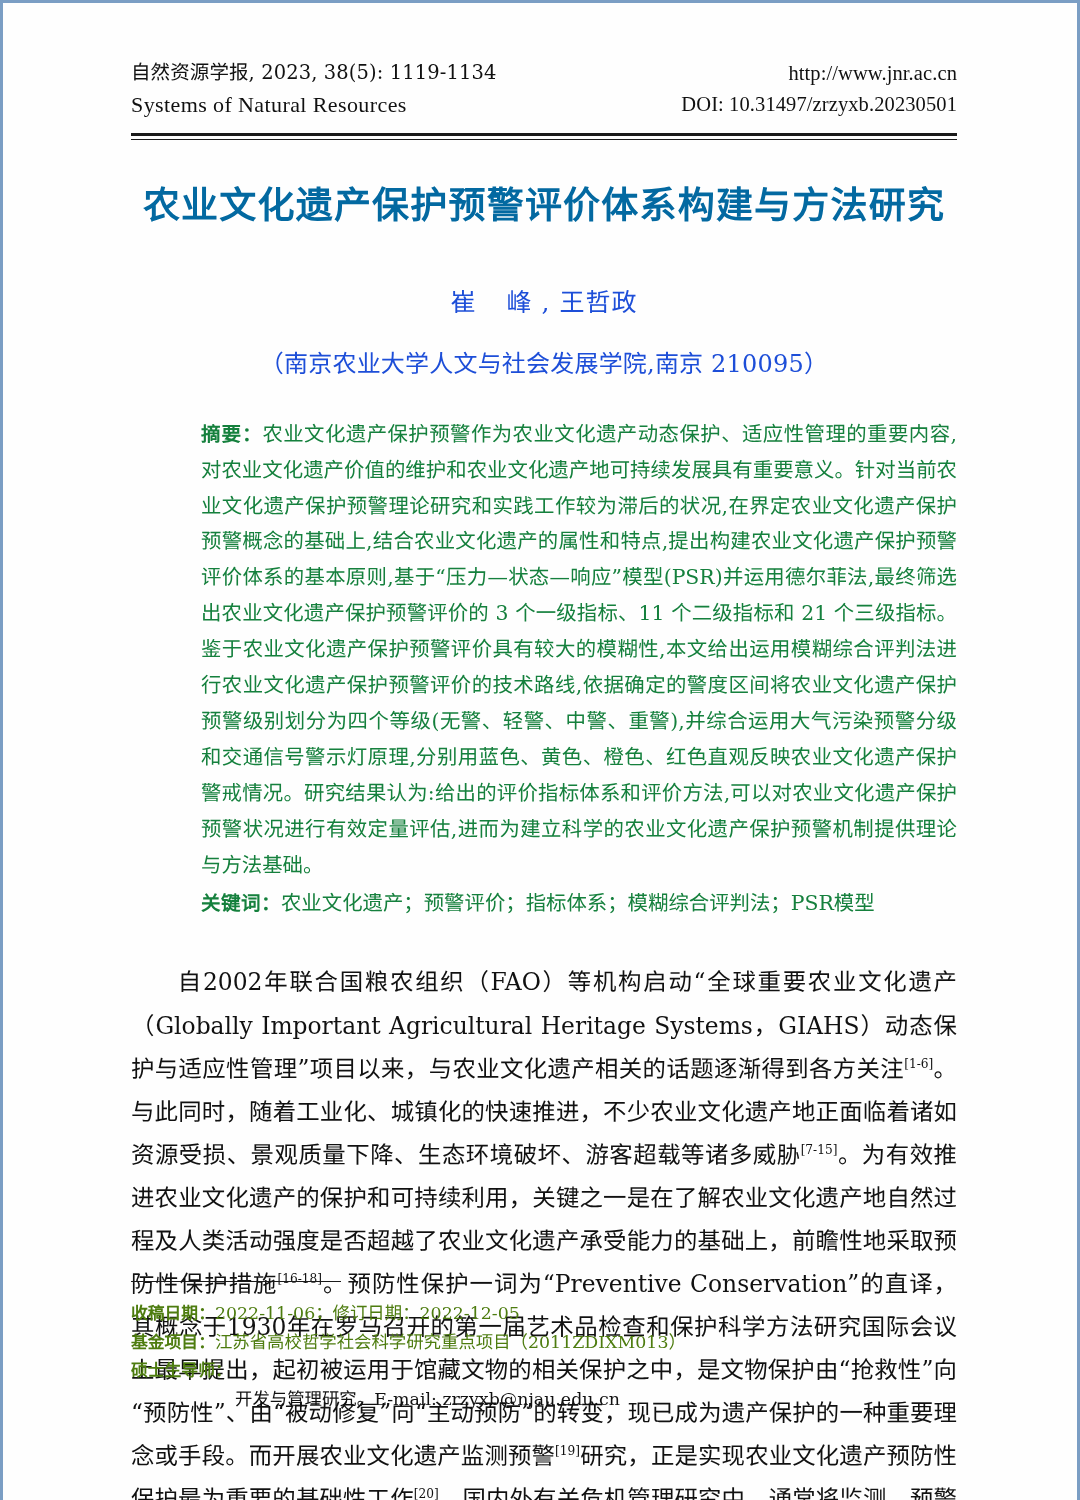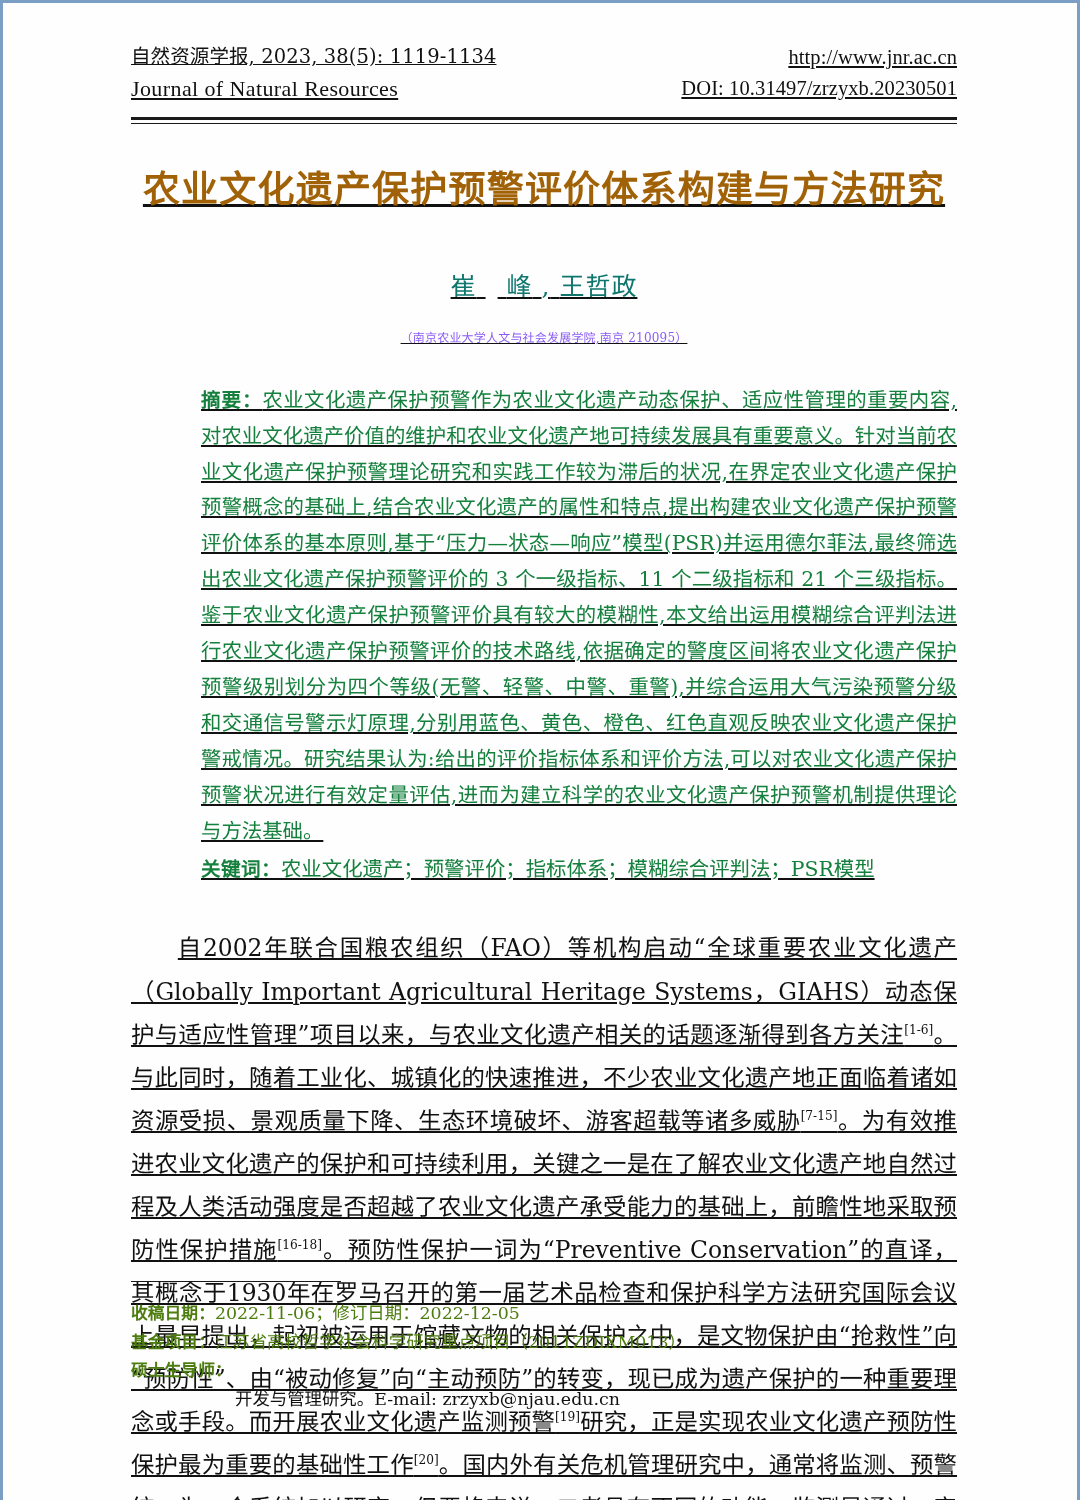"自然资源学报, 2023, 38(5): 1119-1134" .sheet { padding: 39px 120px 0 128px -> 55px 120px 0 128px; text-decoration: underline -> none }
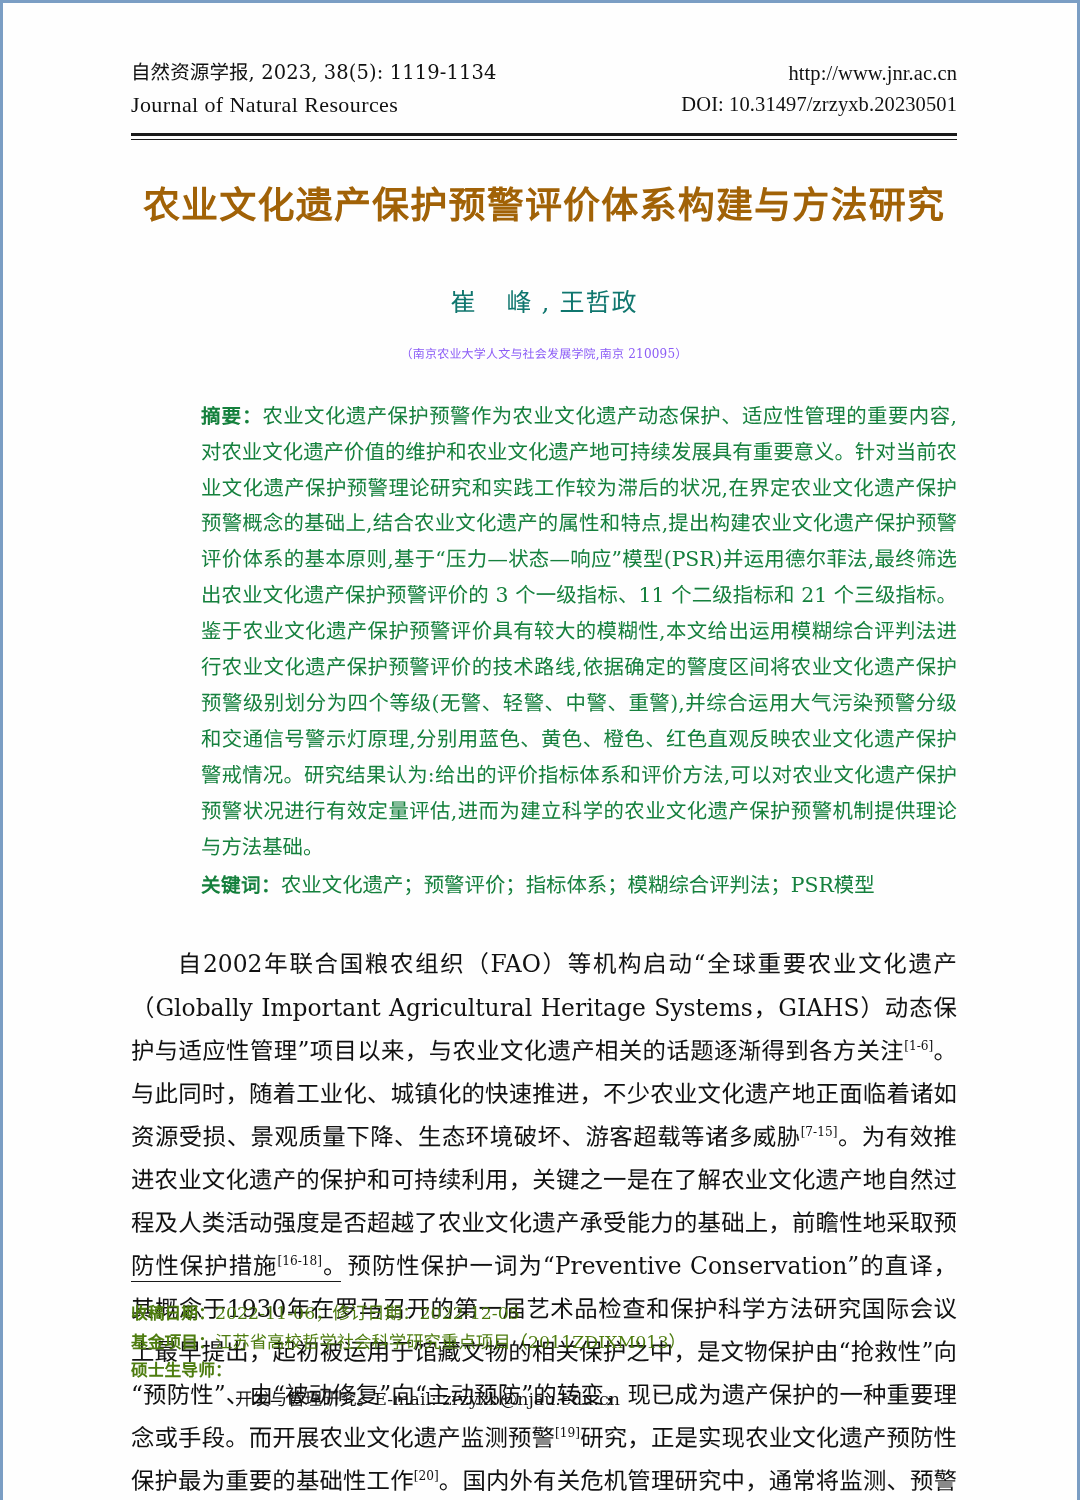"Journal of Natural Resources" div.mast-line { text: Journal -> Systems }
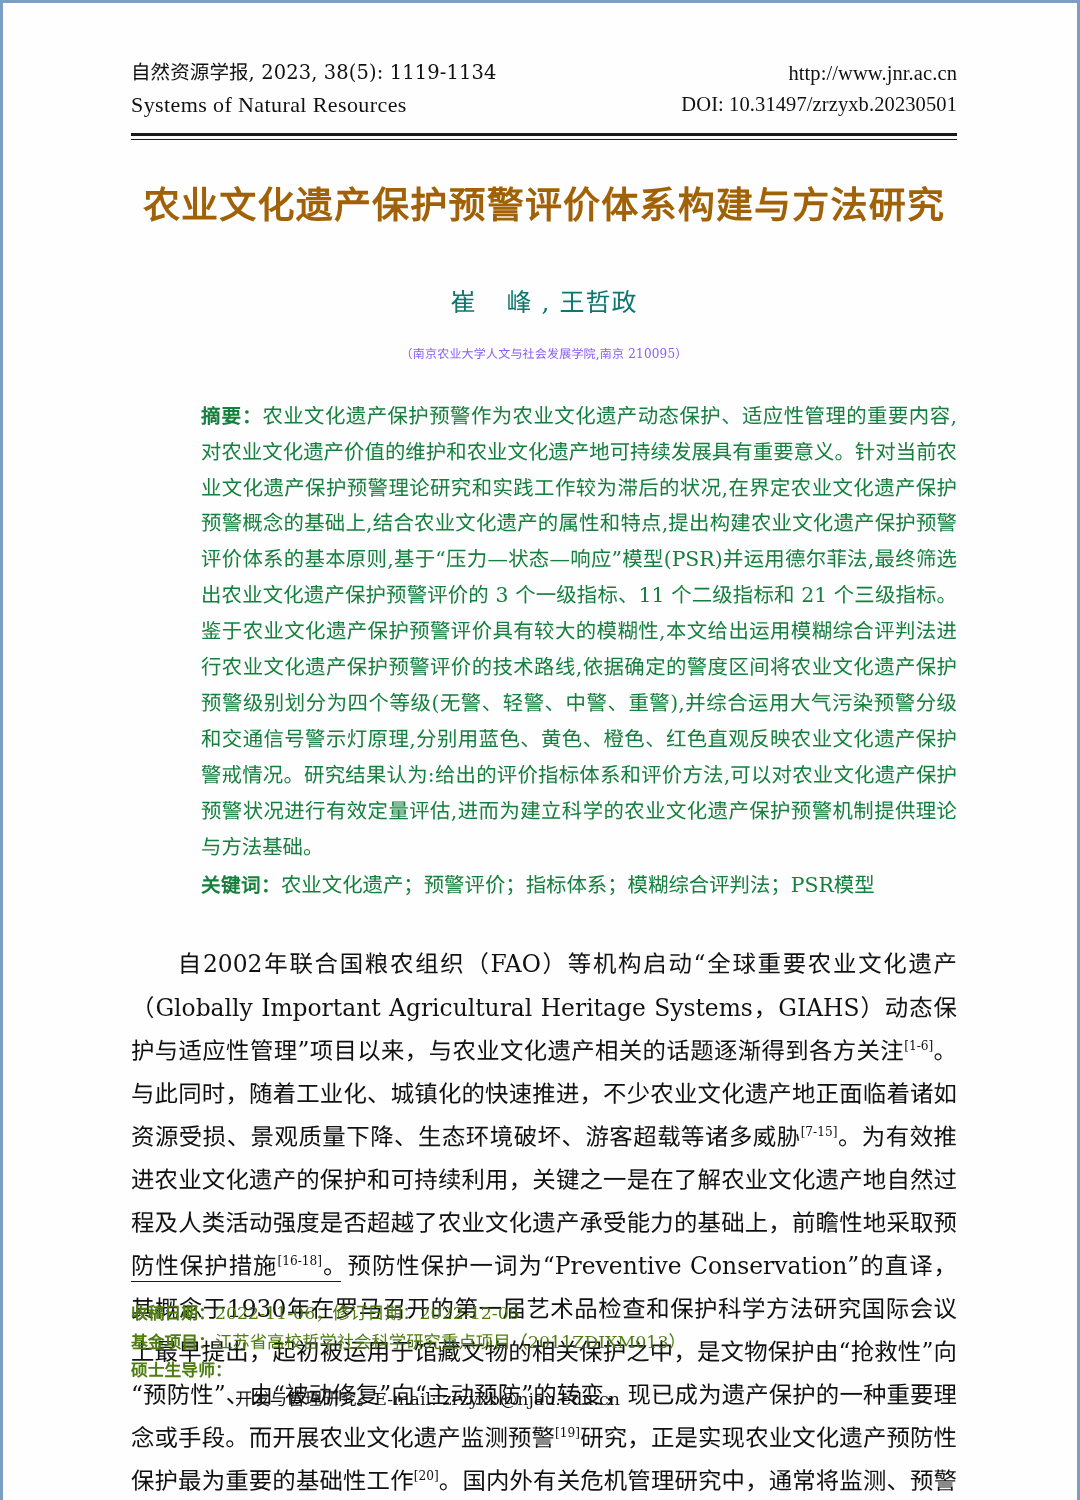"农业文化遗产保护预警评价体系构建与方法研究" .article-title { color: #a16207 -> #0369a1 }
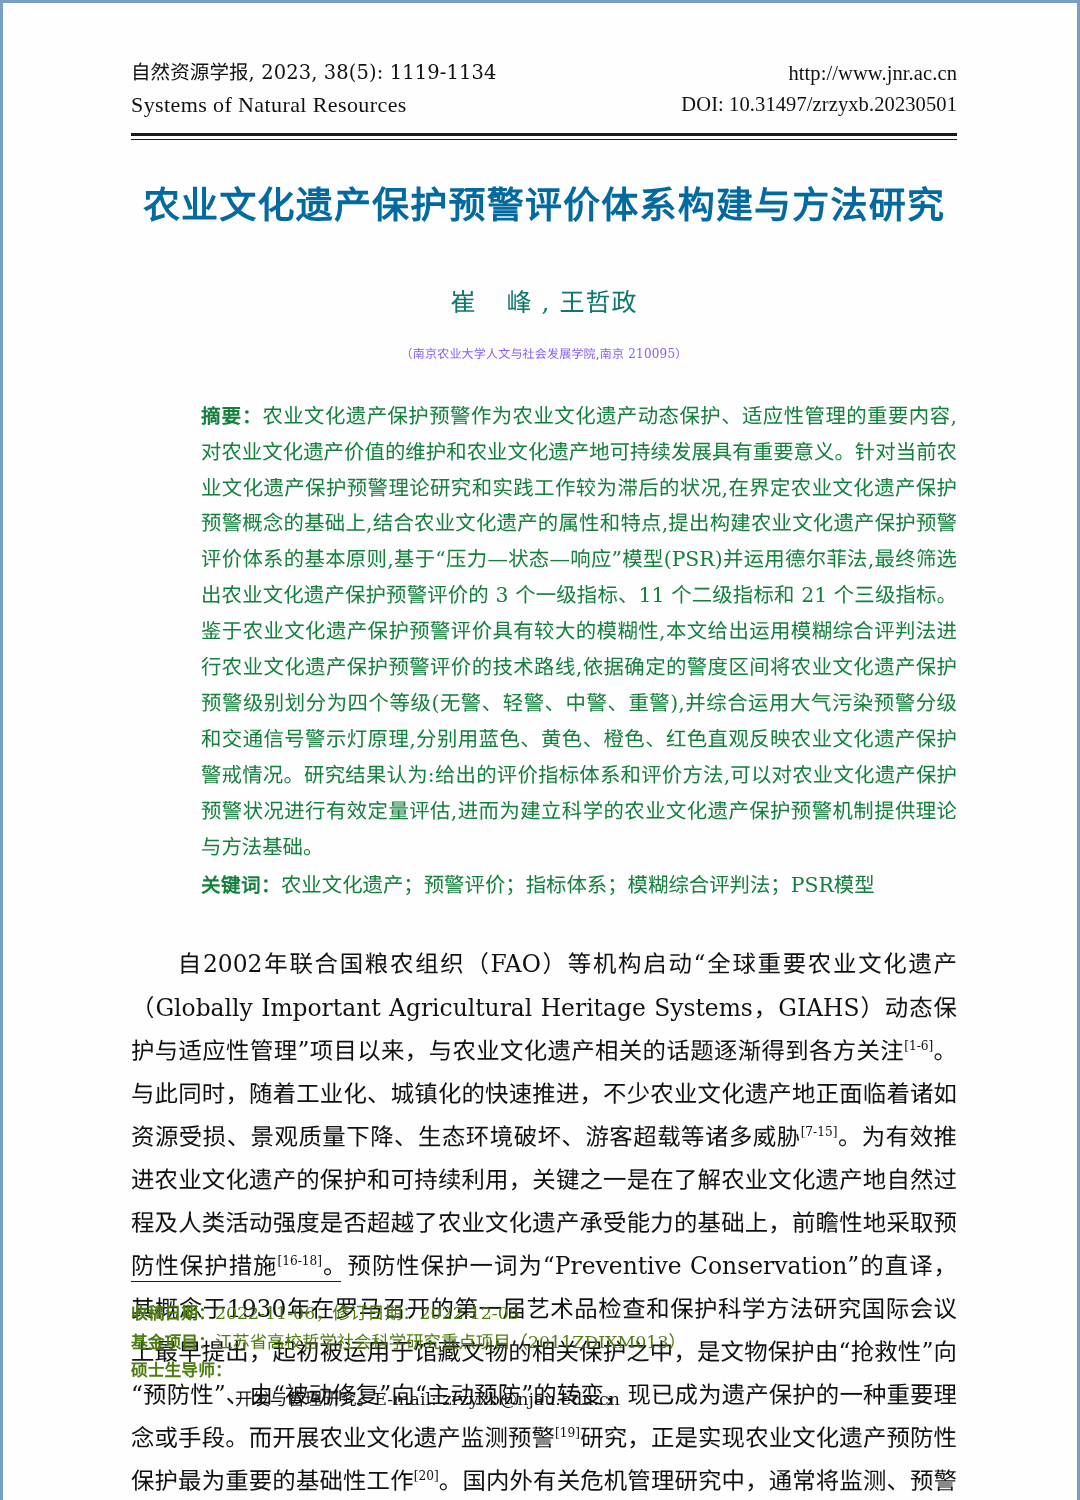"崔 峰 , 王哲政" .authors { color: #0f766e -> #1d4ed8 }
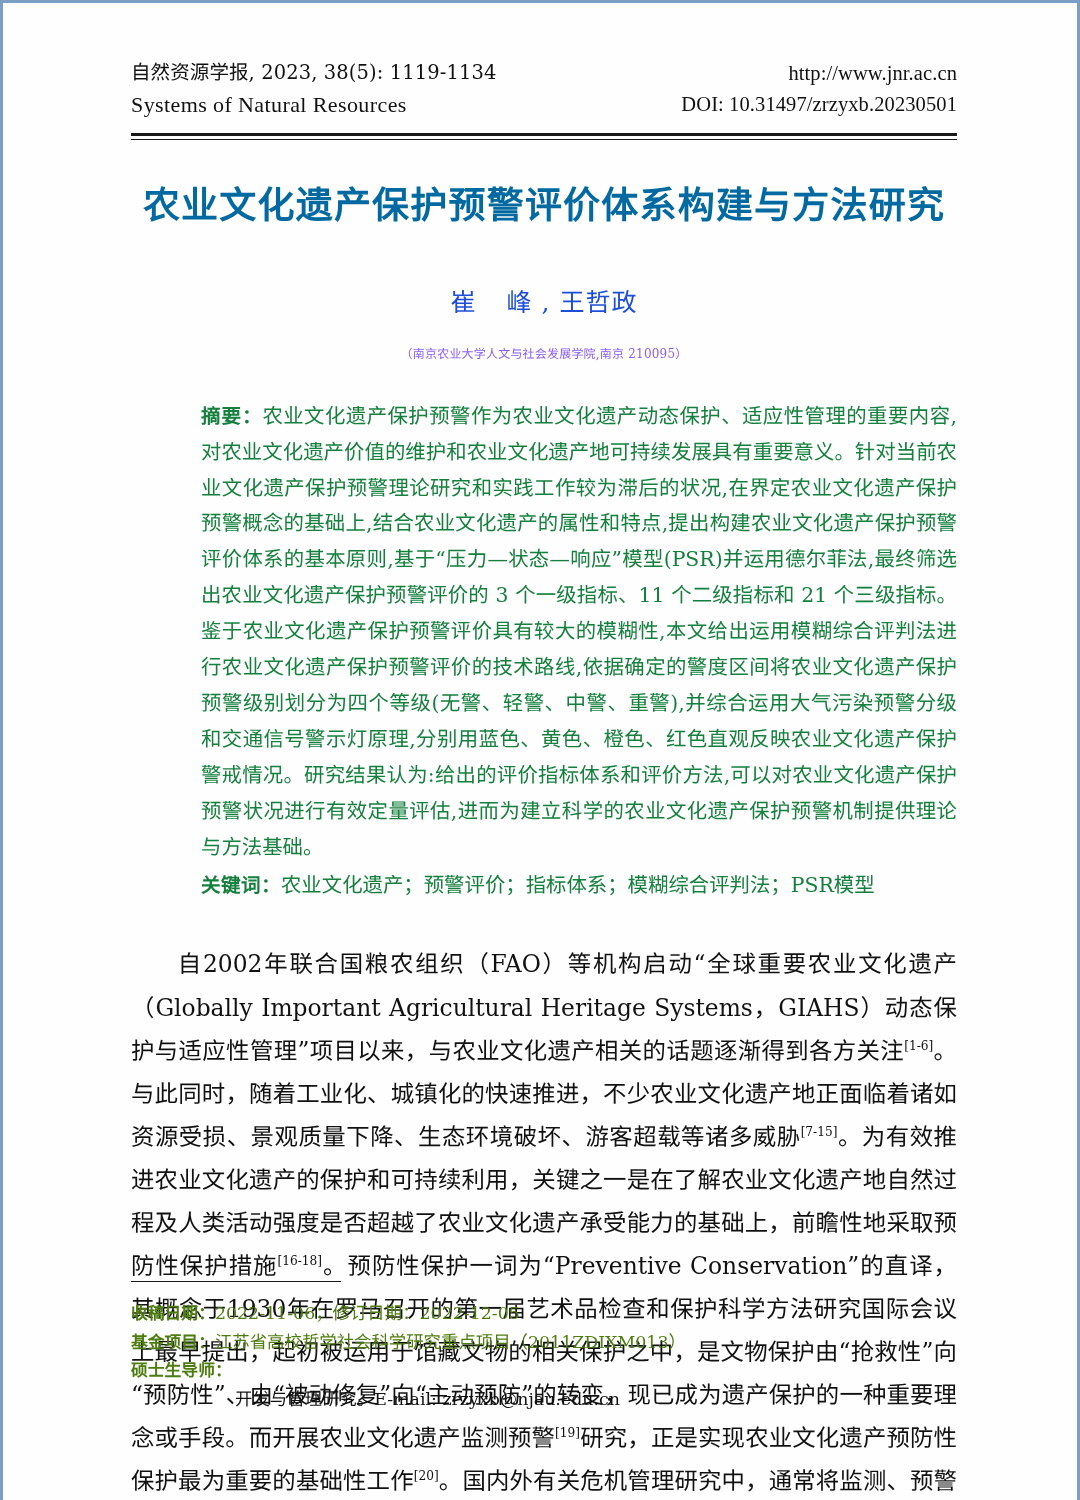"（南京农业大学人文与社会发展学院,南京 210095）" .affiliation { color: #8b5cf6 -> #1d4ed8; font-size: 12px -> 24px }
